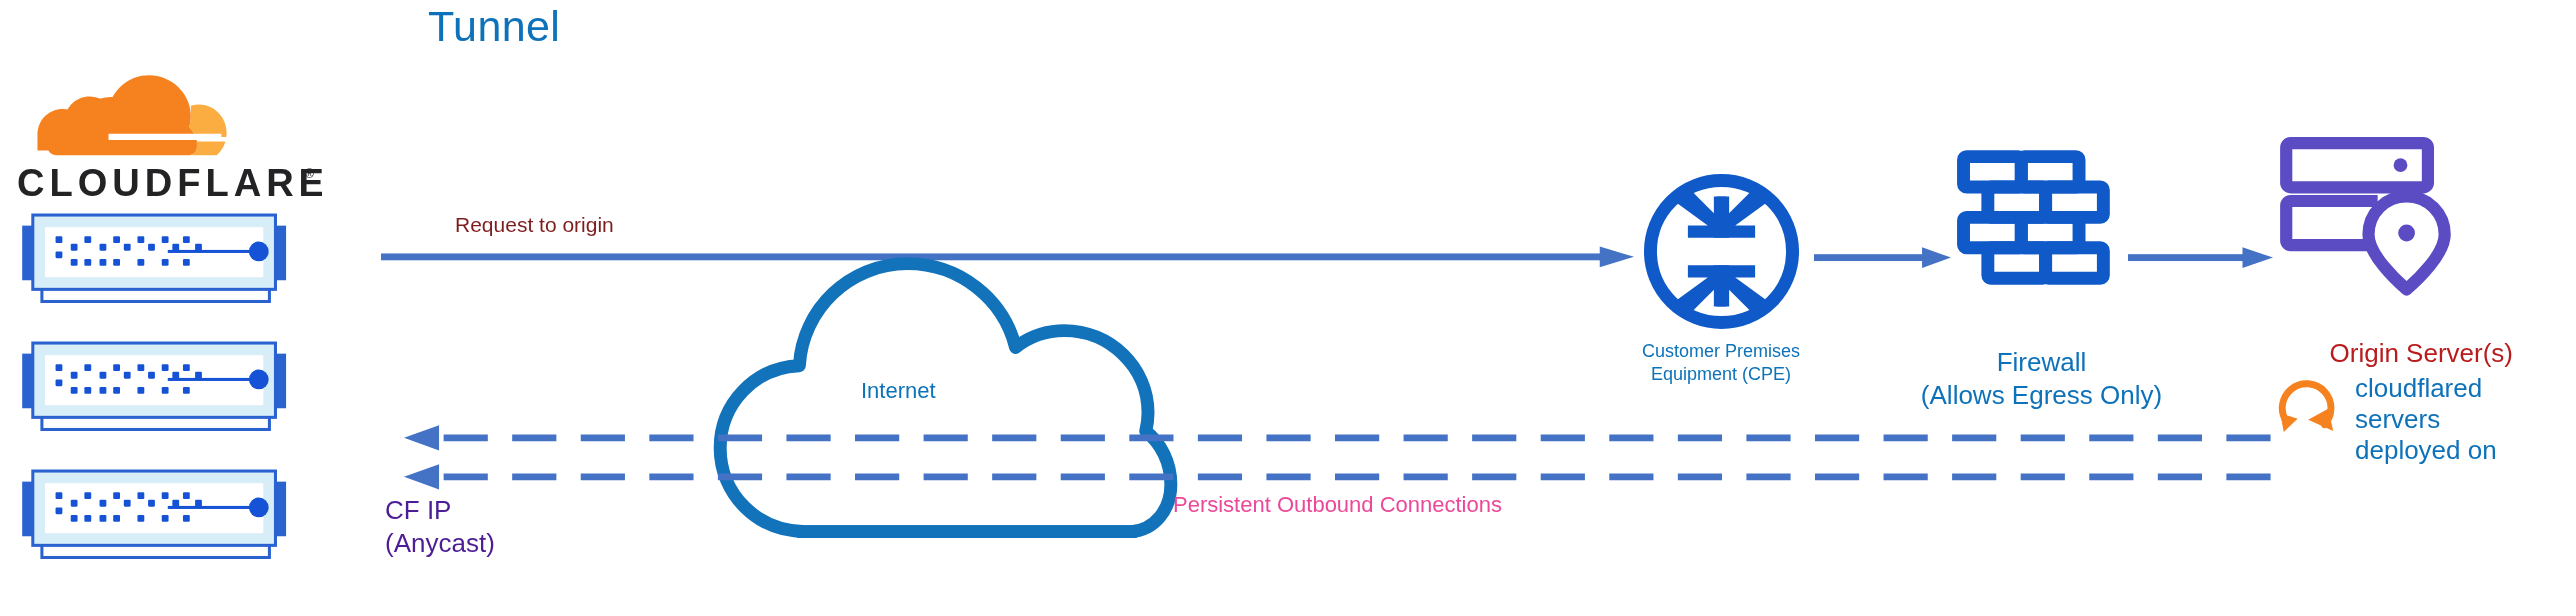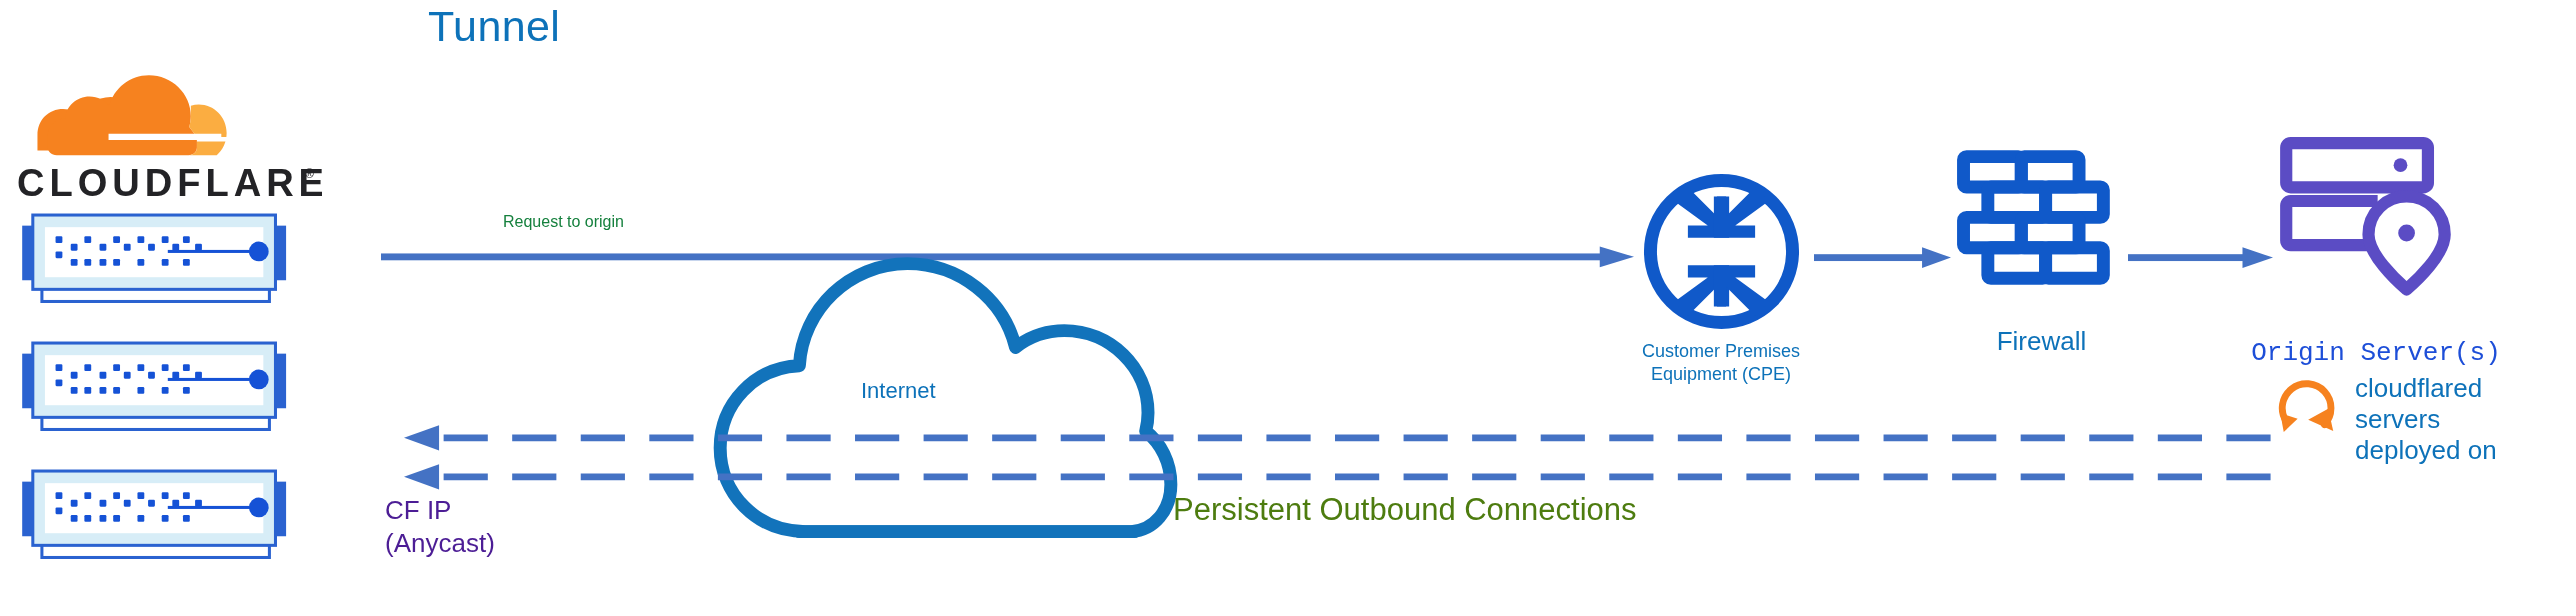"Request to origin" #request-arrow-label { color: #15803d -> #7f1d1d; font-size: 16px -> 21px; margin-left: 48px -> none }
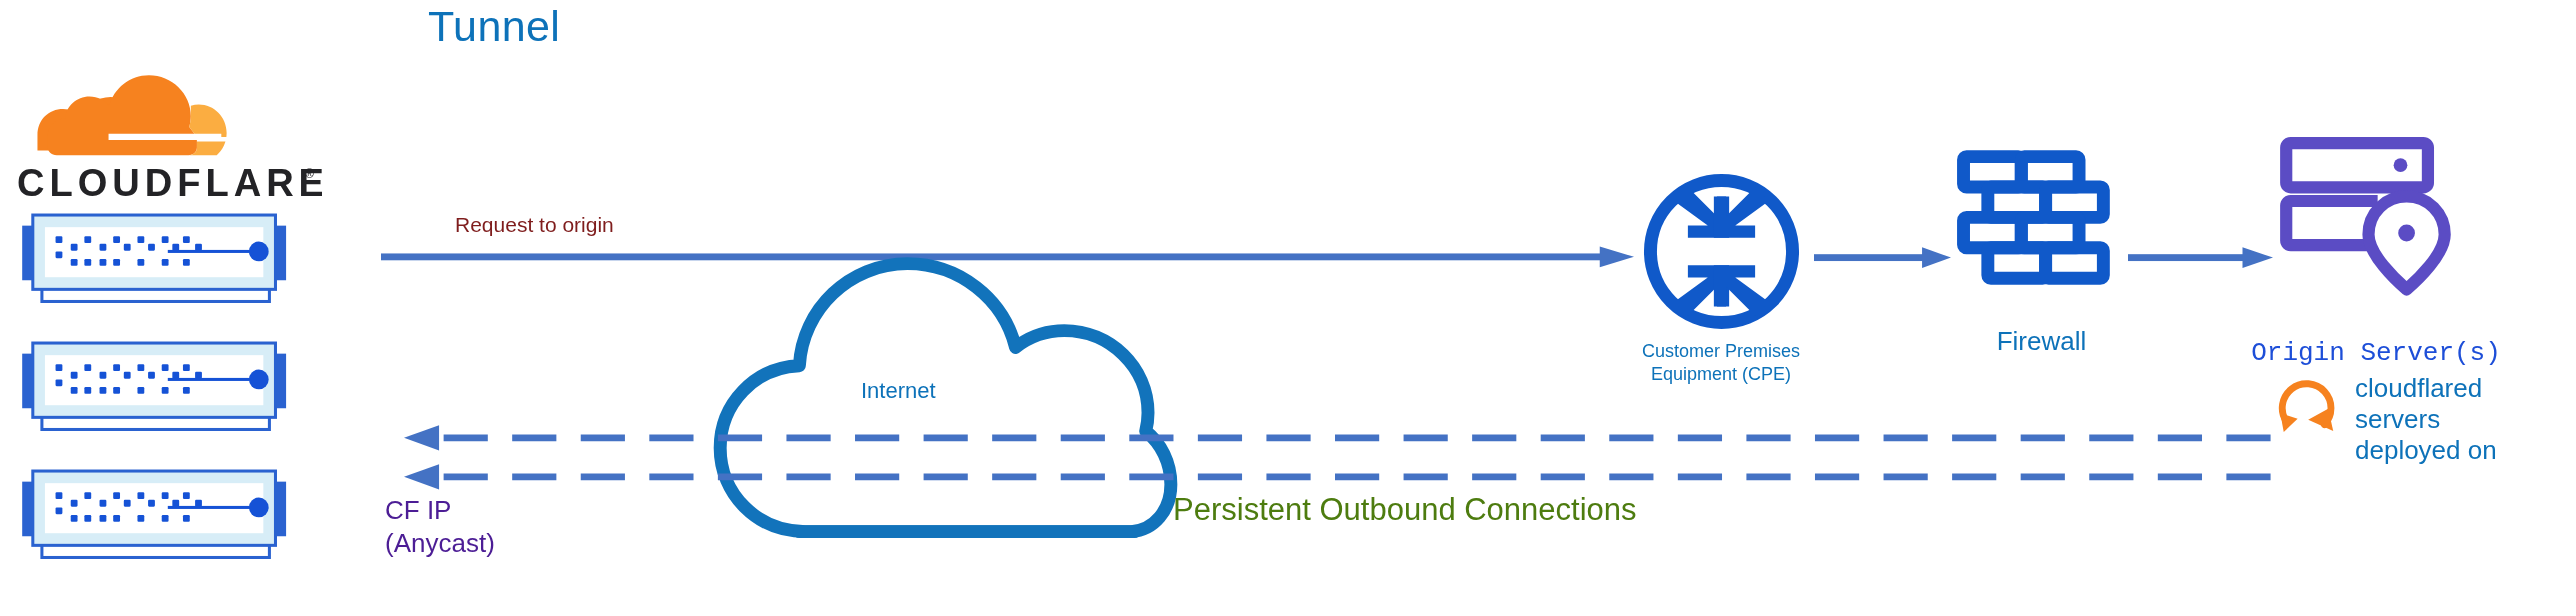"Firewall" #firewall-label { top: 325px -> 346px }
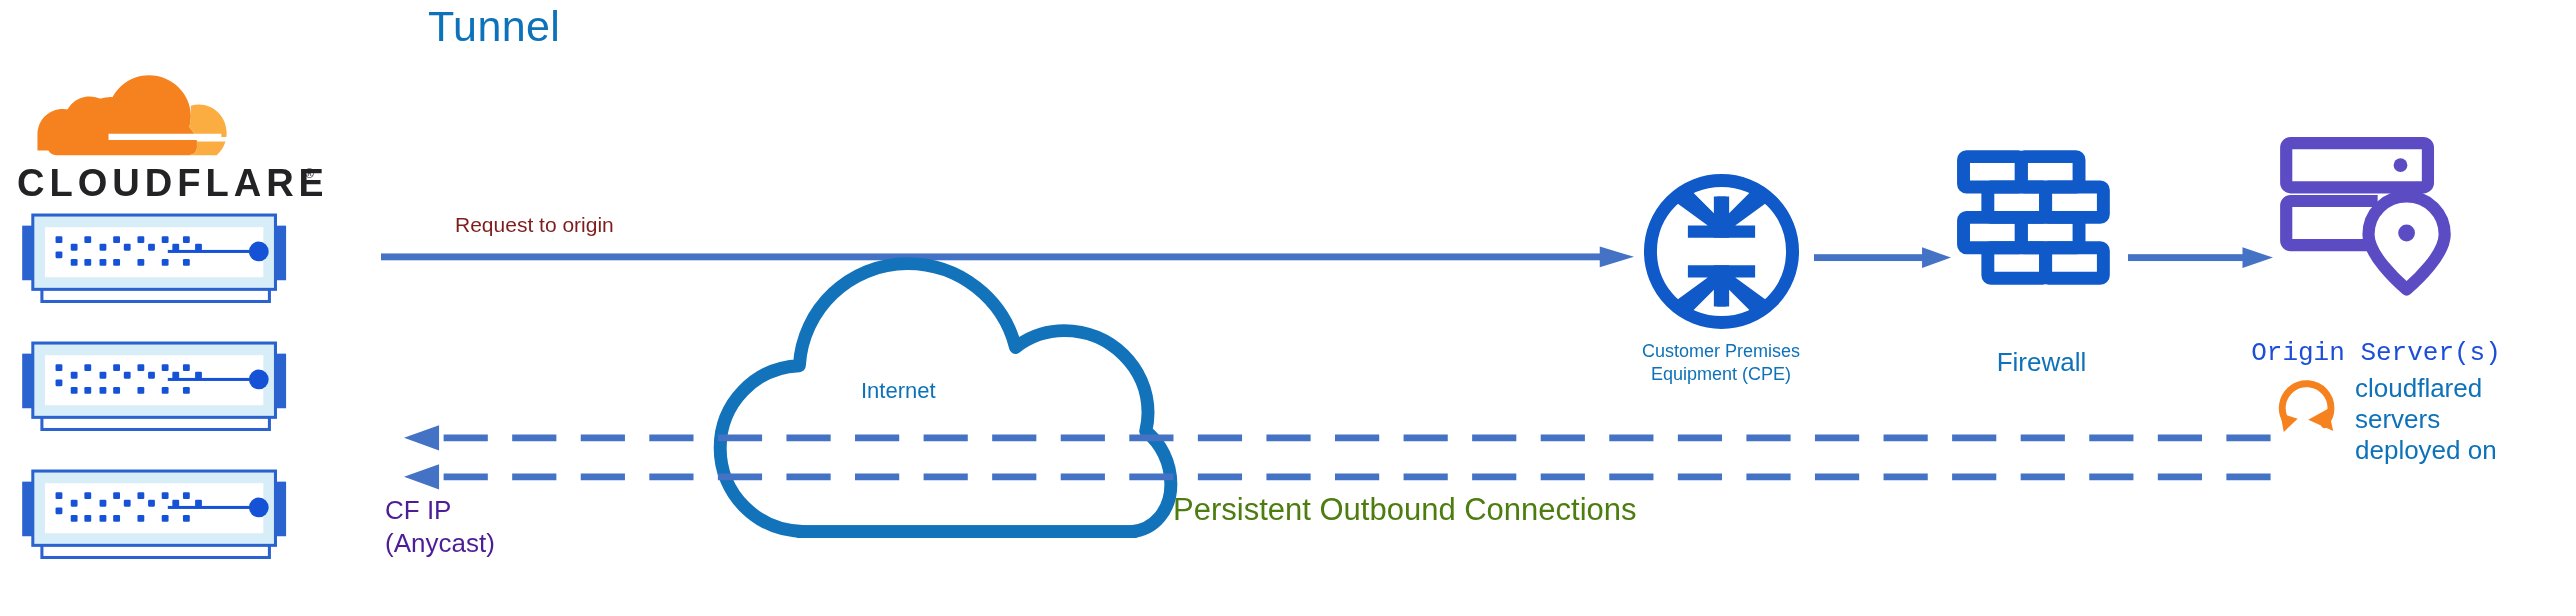"Origin Server(s)" #origin-label { color: #1d4ed8 -> #b91c1c; font-family: Liberation Mono, monospace -> none; text-align: center -> right }
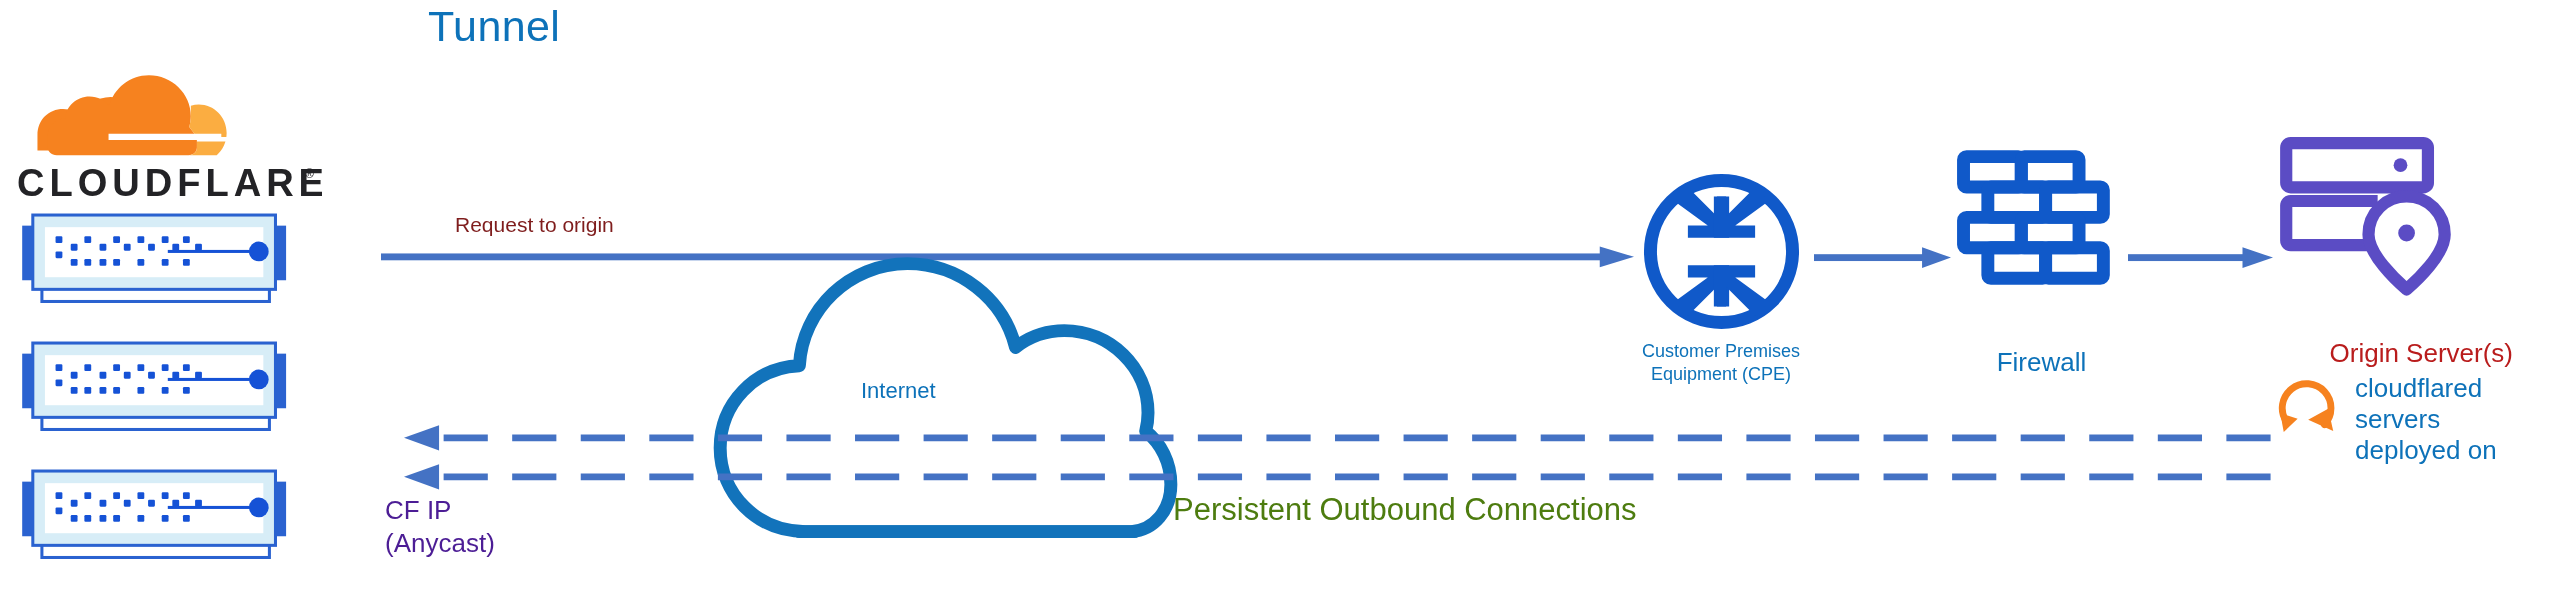"(Allows Egress Only)" div { html: none -> <div>(Allows Egress Only)</div> }
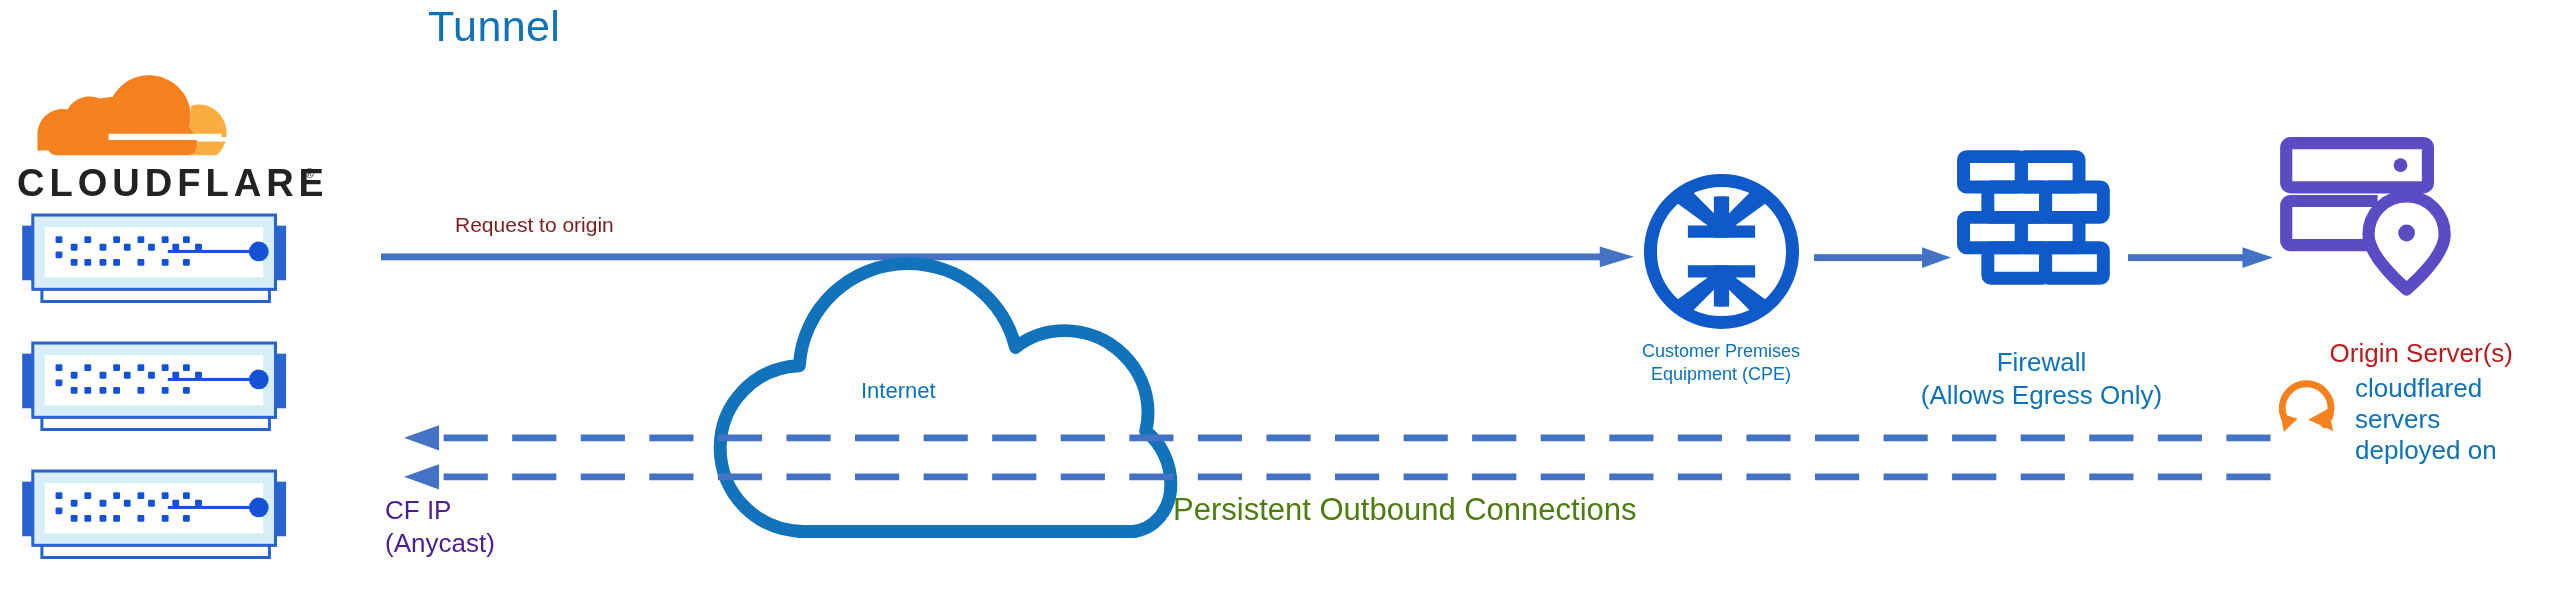"Persistent Outbound Connections" #persistent-label { color: #4d7c0f -> #ec4899; font-size: 31px -> 22px }
